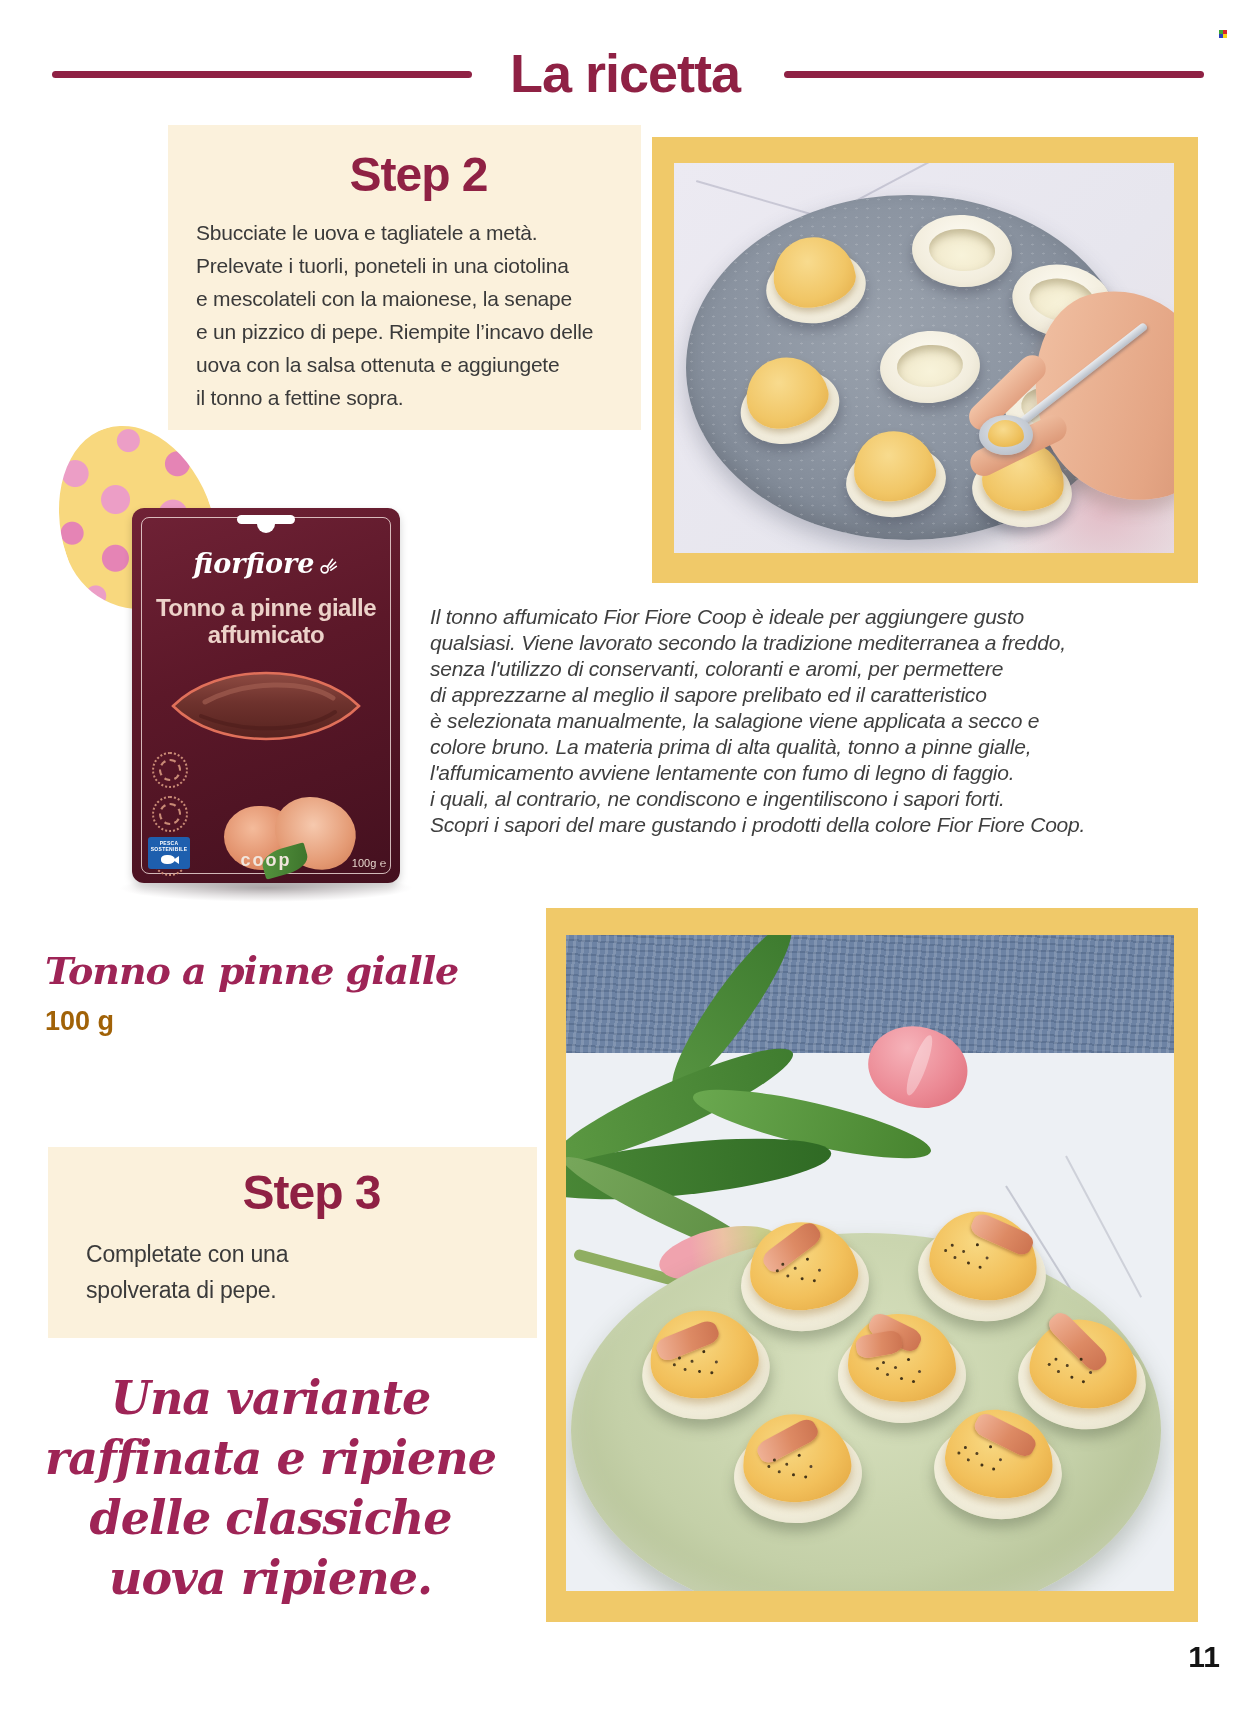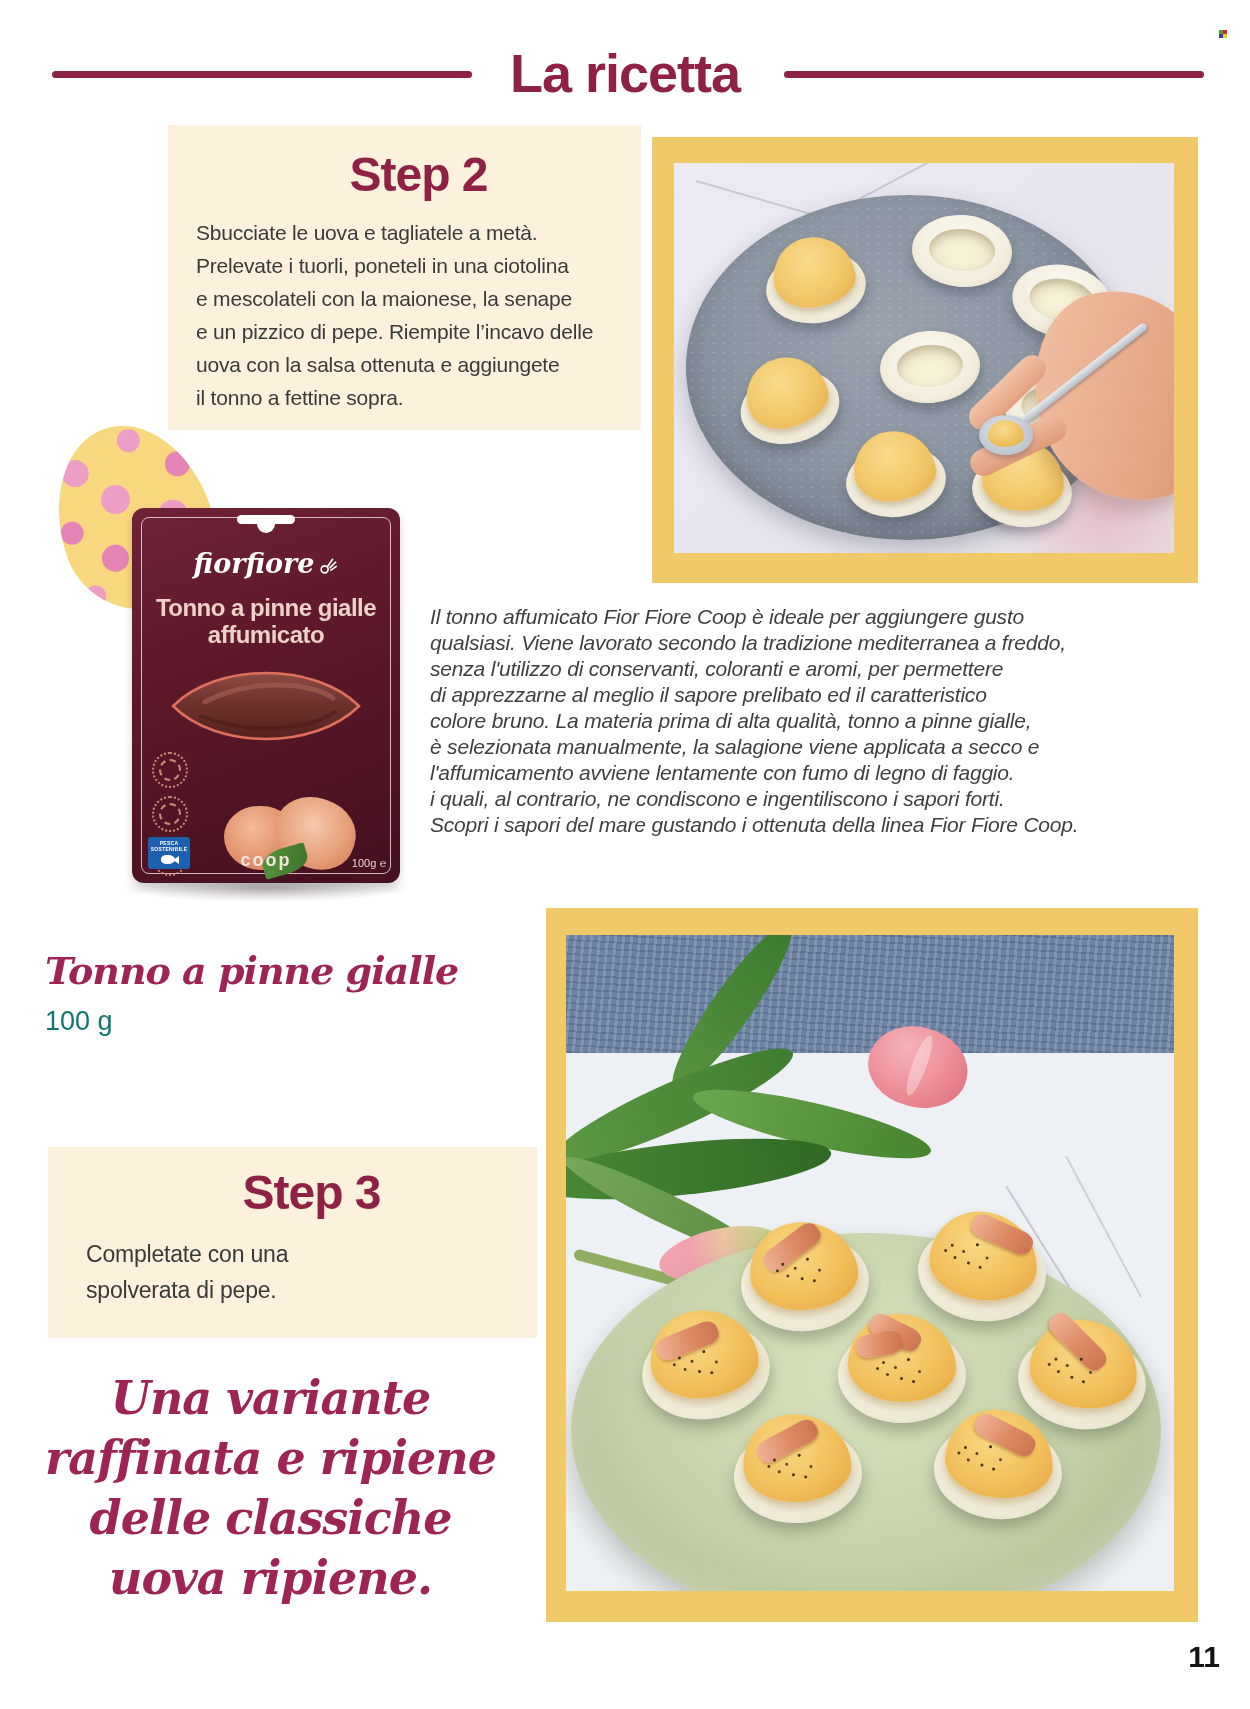"colore bruno. La materia prima" div.desc-line { order: before "è selezionata manualmente, la salagione" -> after "è selezionata manualmente, la salagione" }
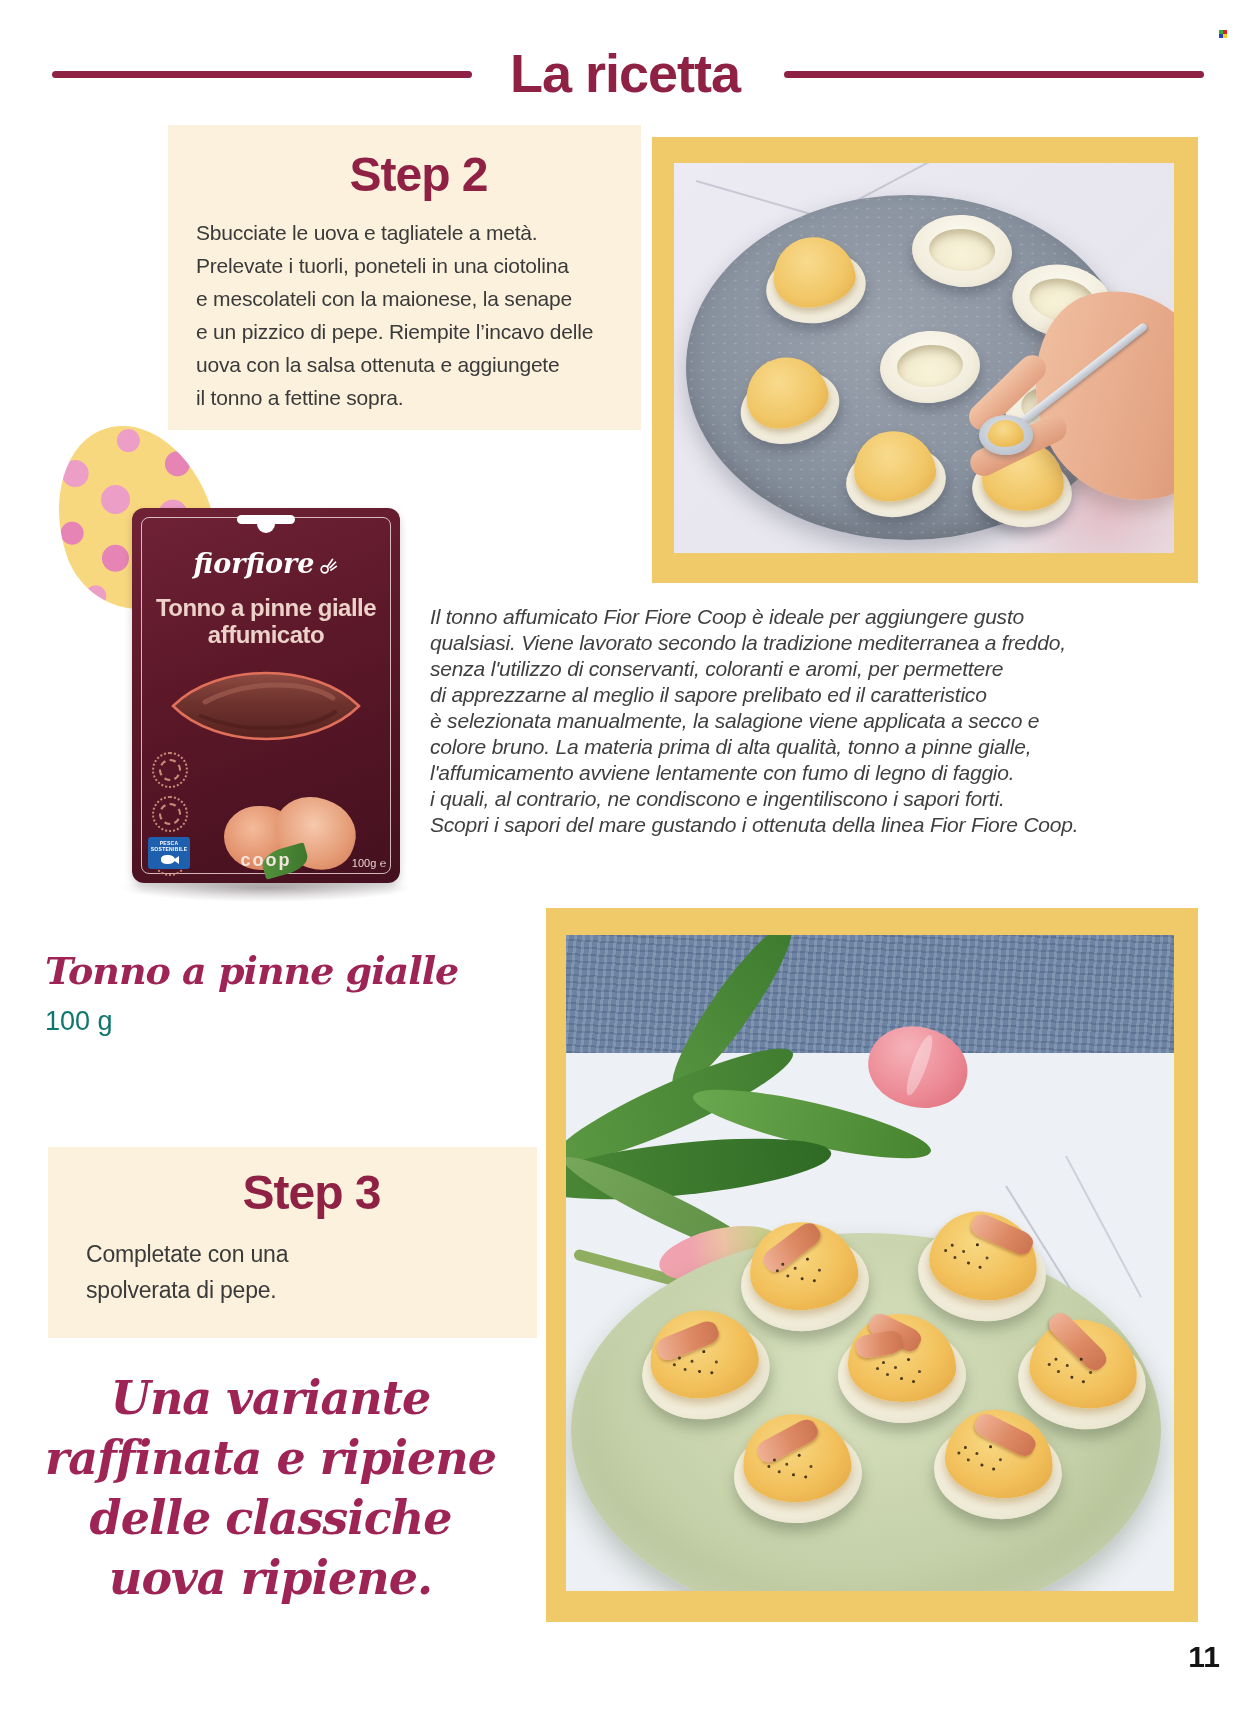"Scopri i sapori del mare" div.desc-line { text: ottenuta della linea -> prodotti della colore }
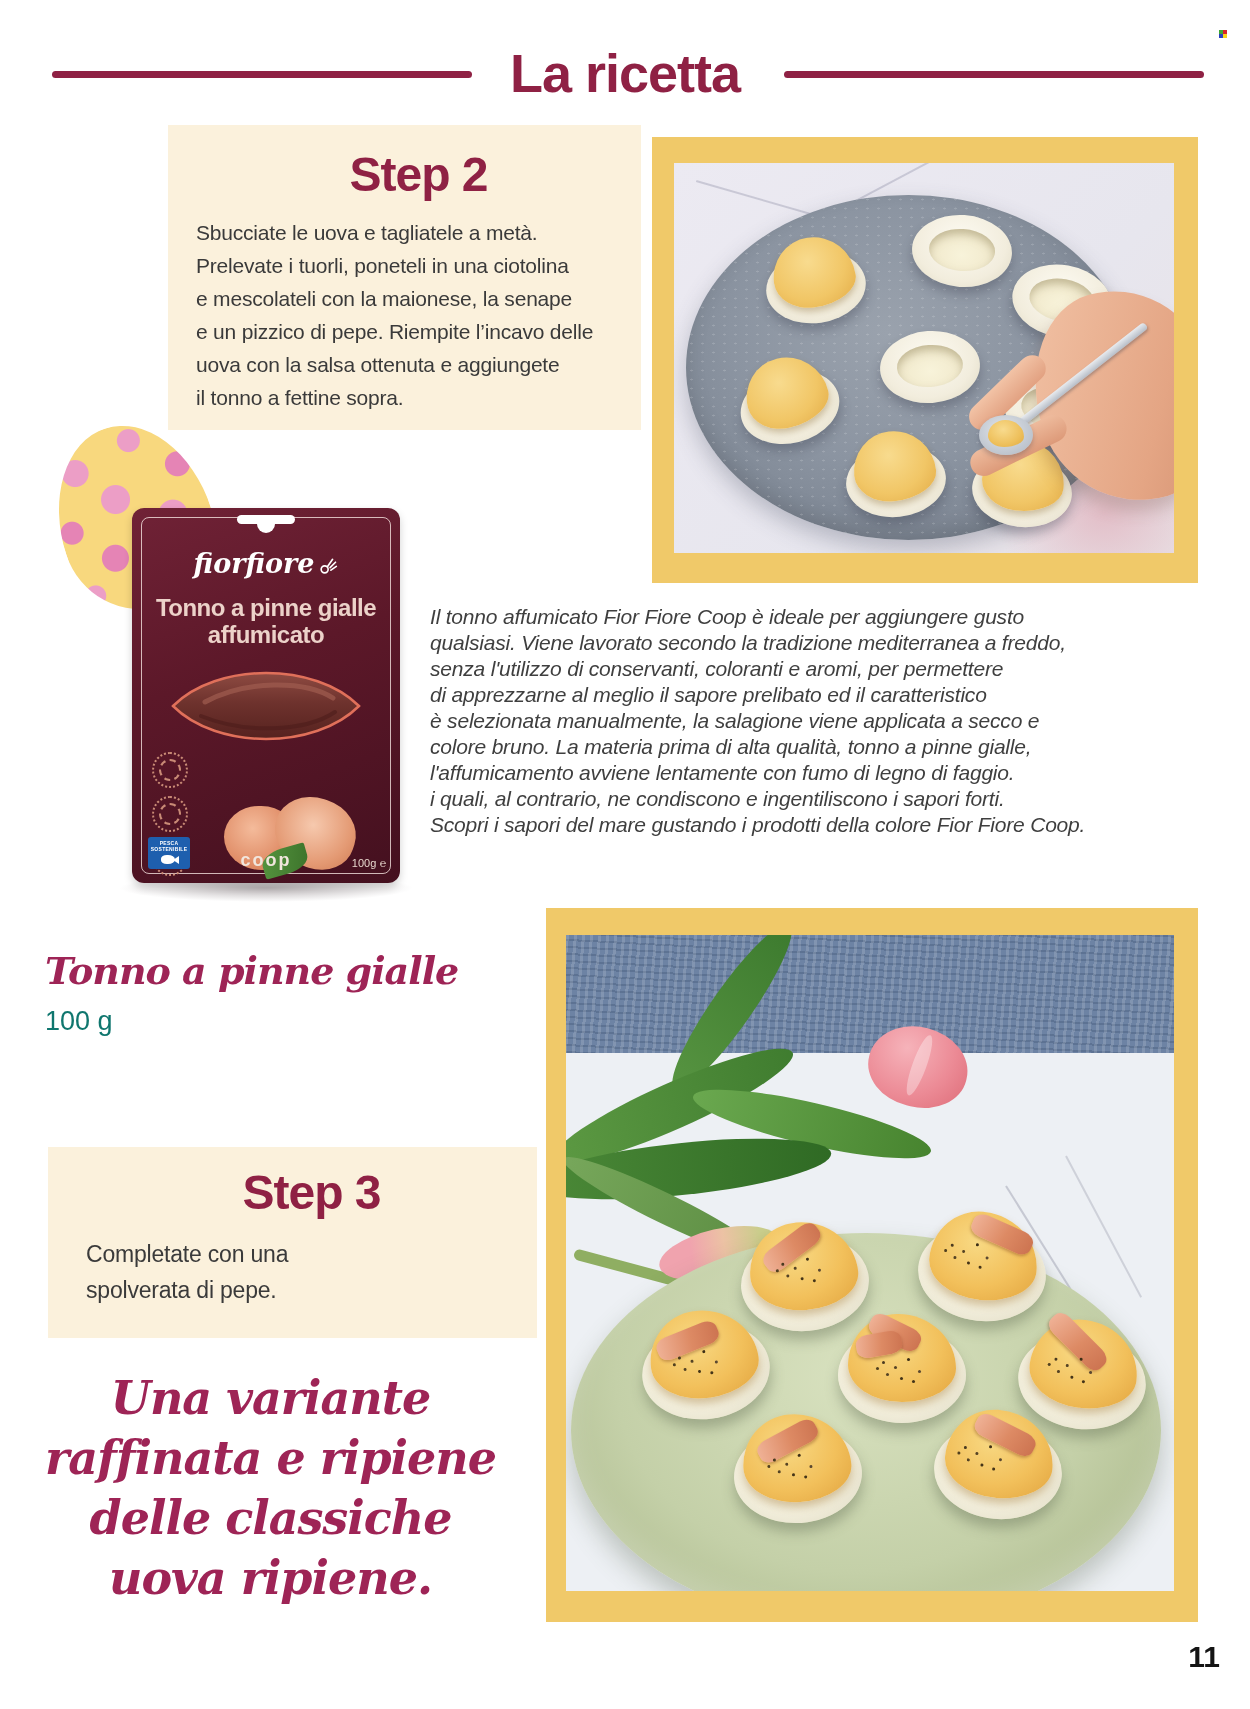"100 g" .caption-weight { color: #0f766e -> #a16207; font-weight: normal -> bold }
